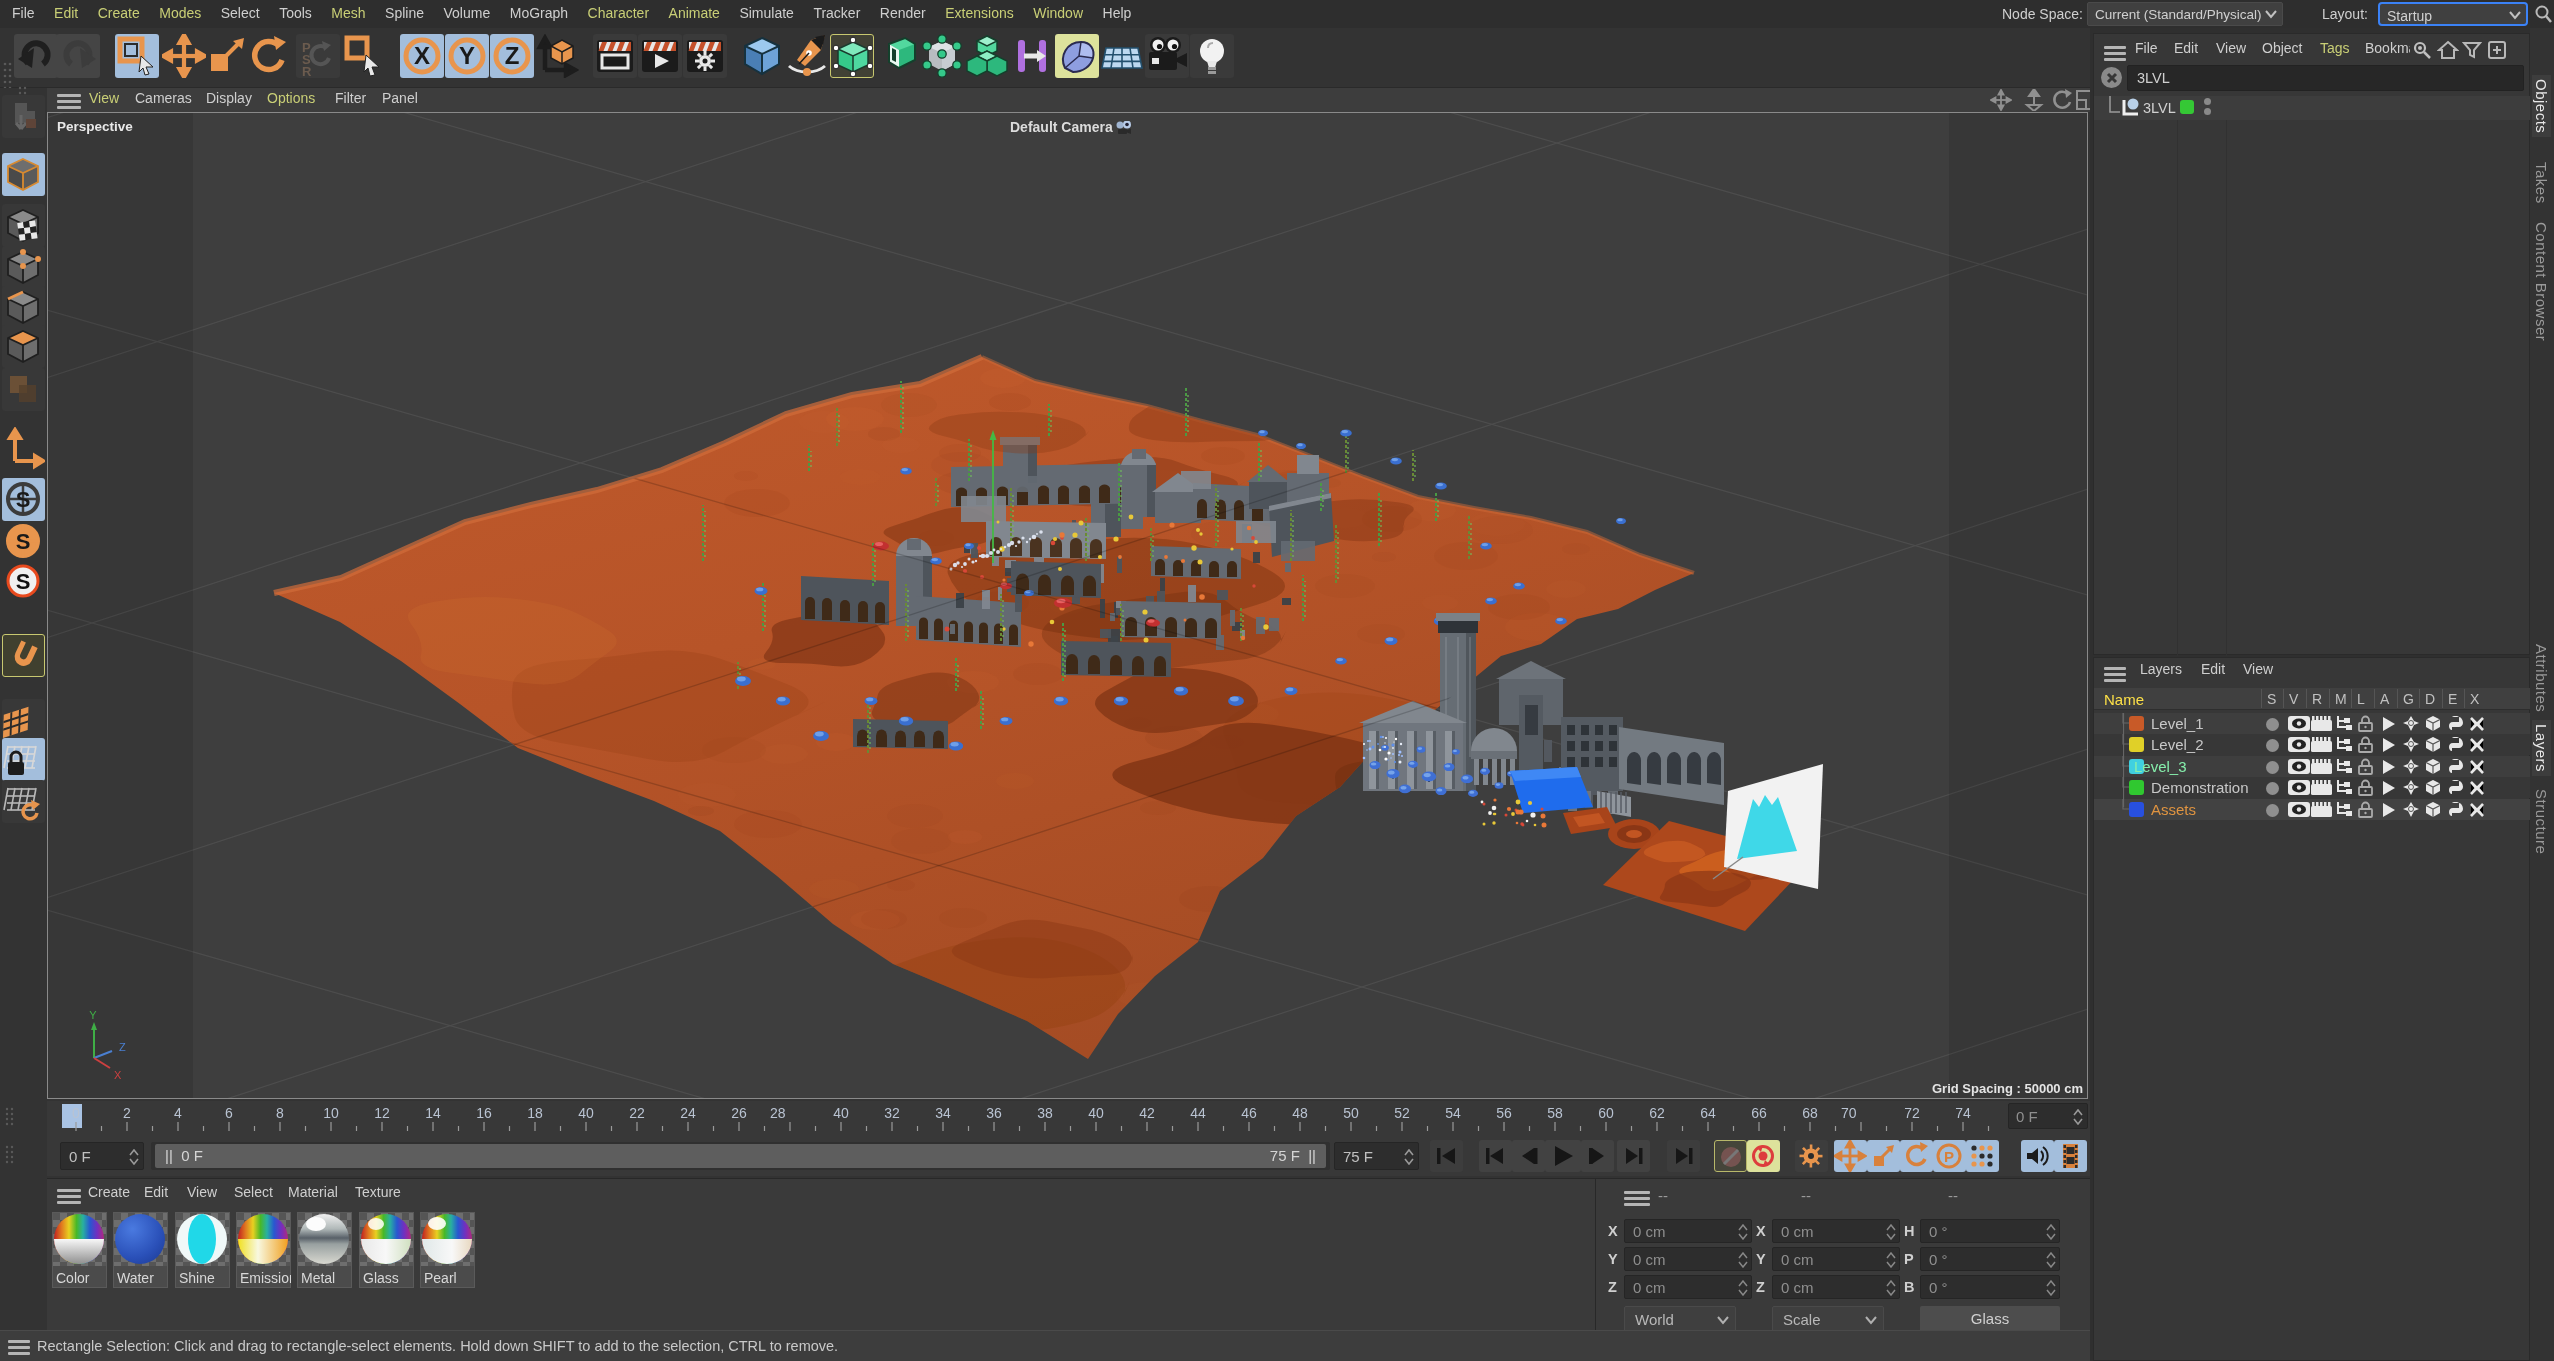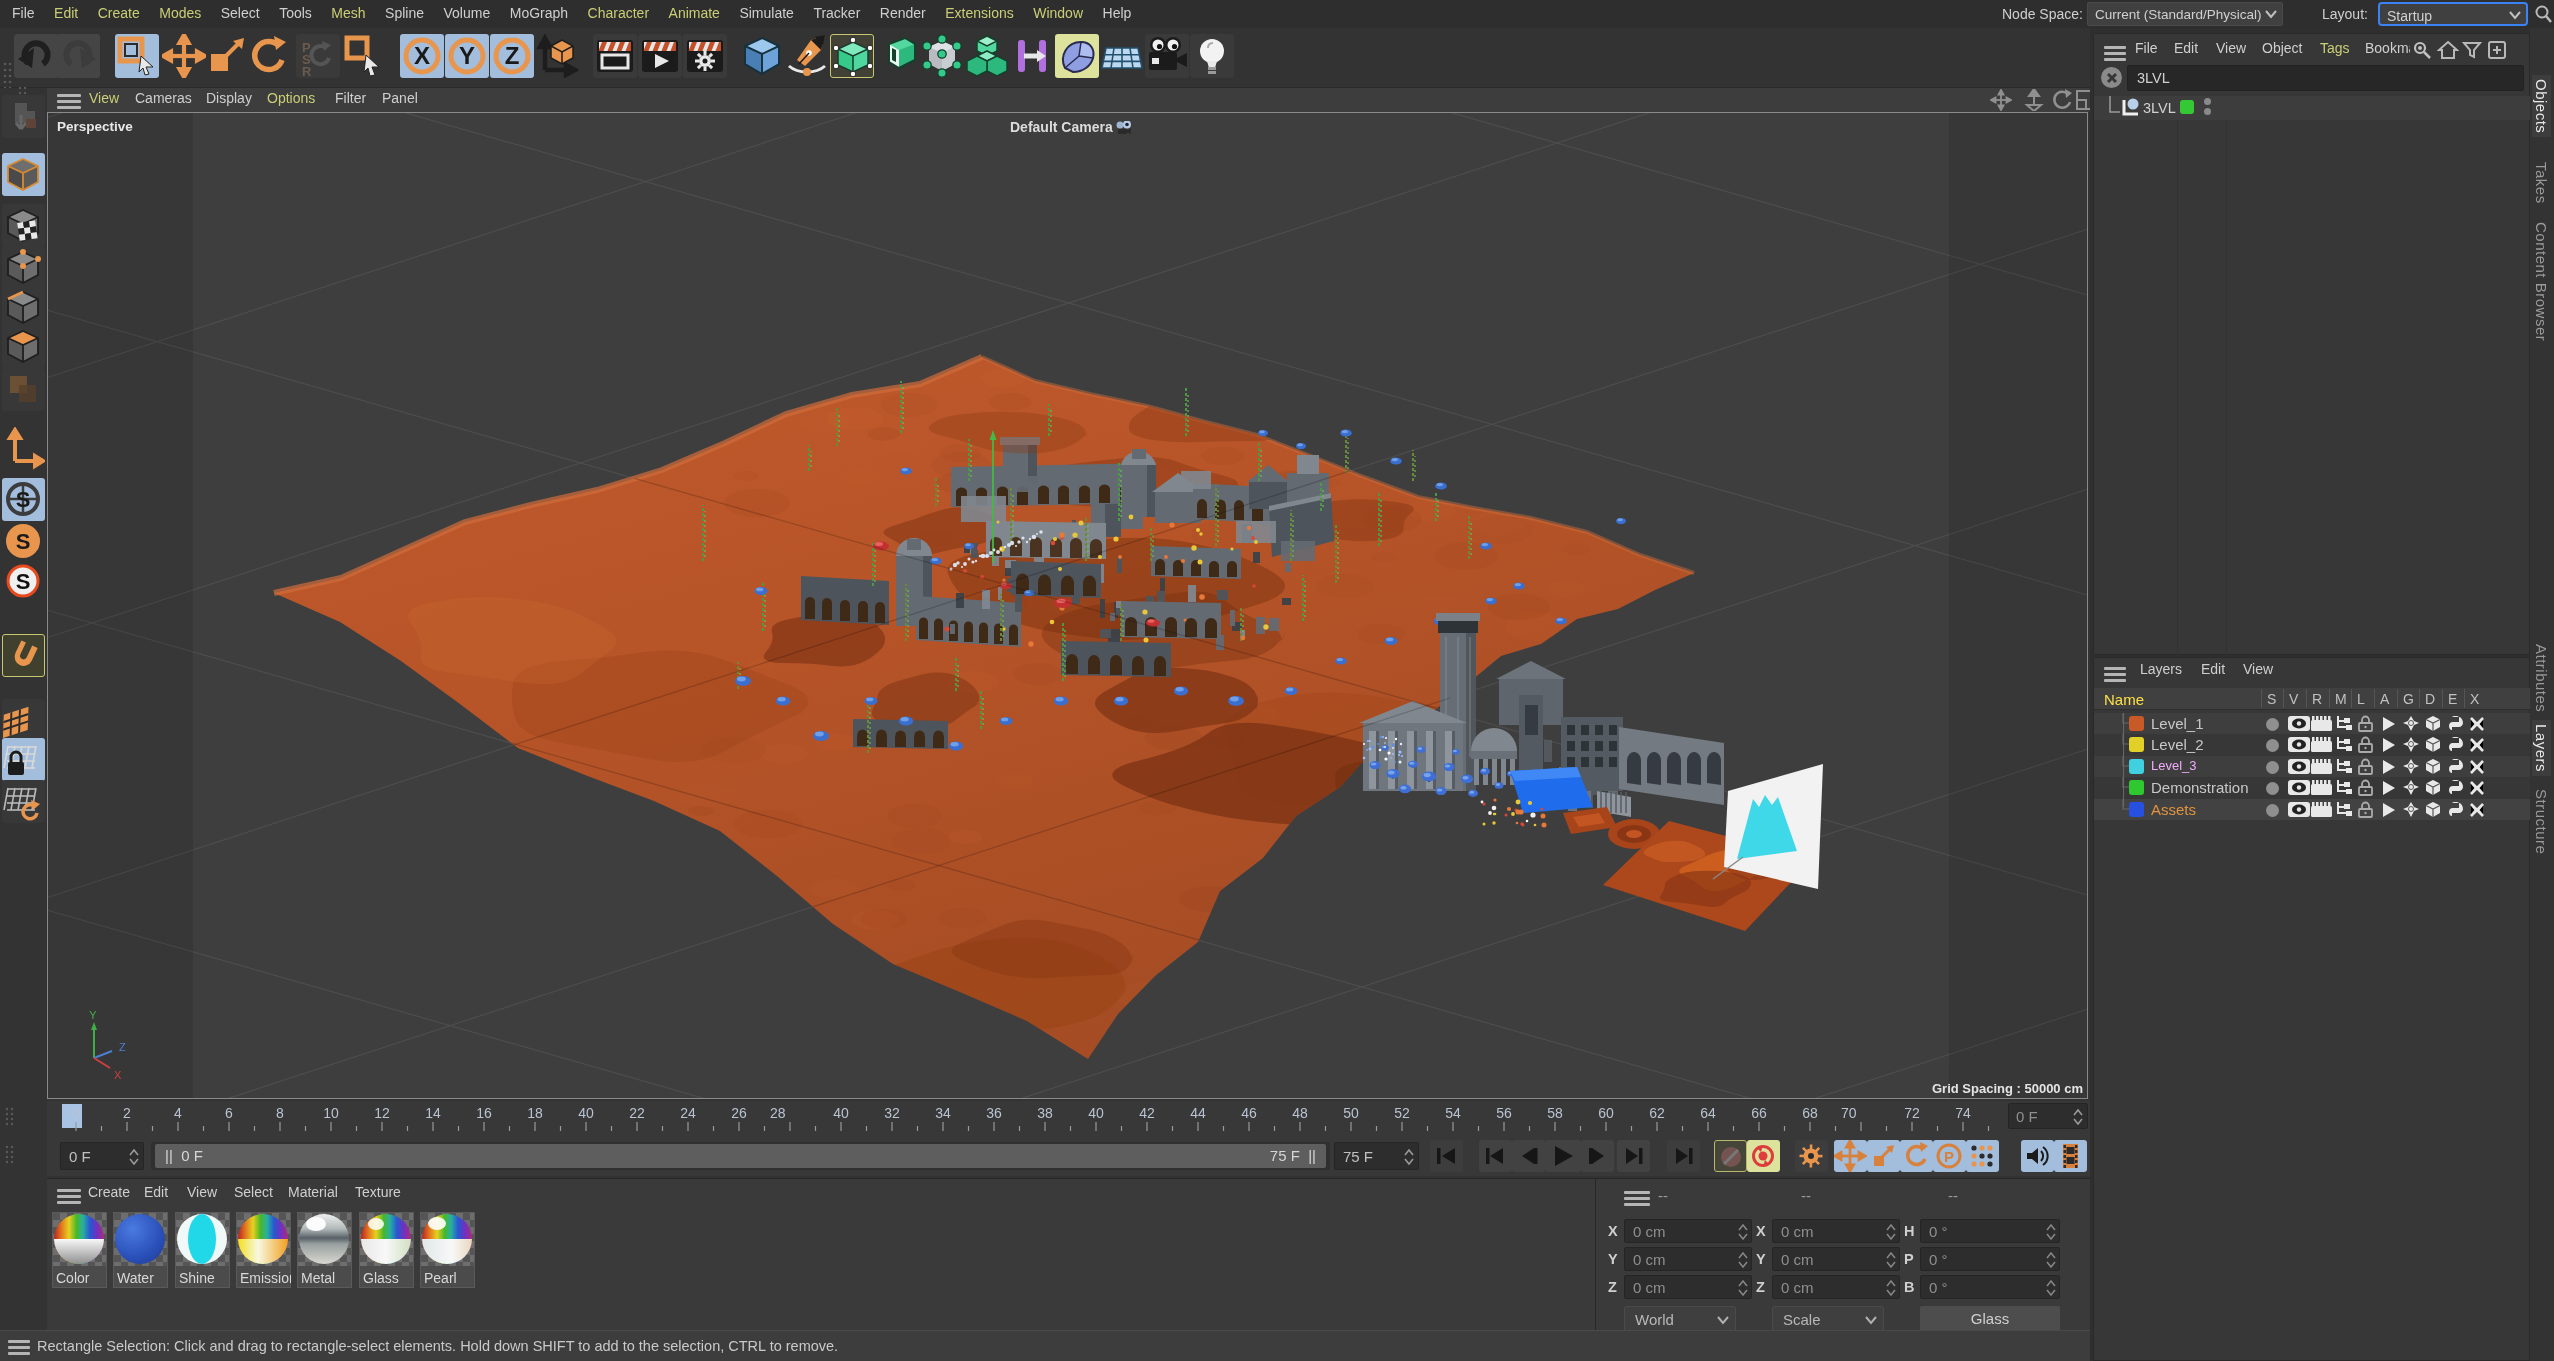"Level_3" span.abs { color: #f0abfc -> #86efac; font-size: 13px -> 15px; left: 57px -> 40px }
